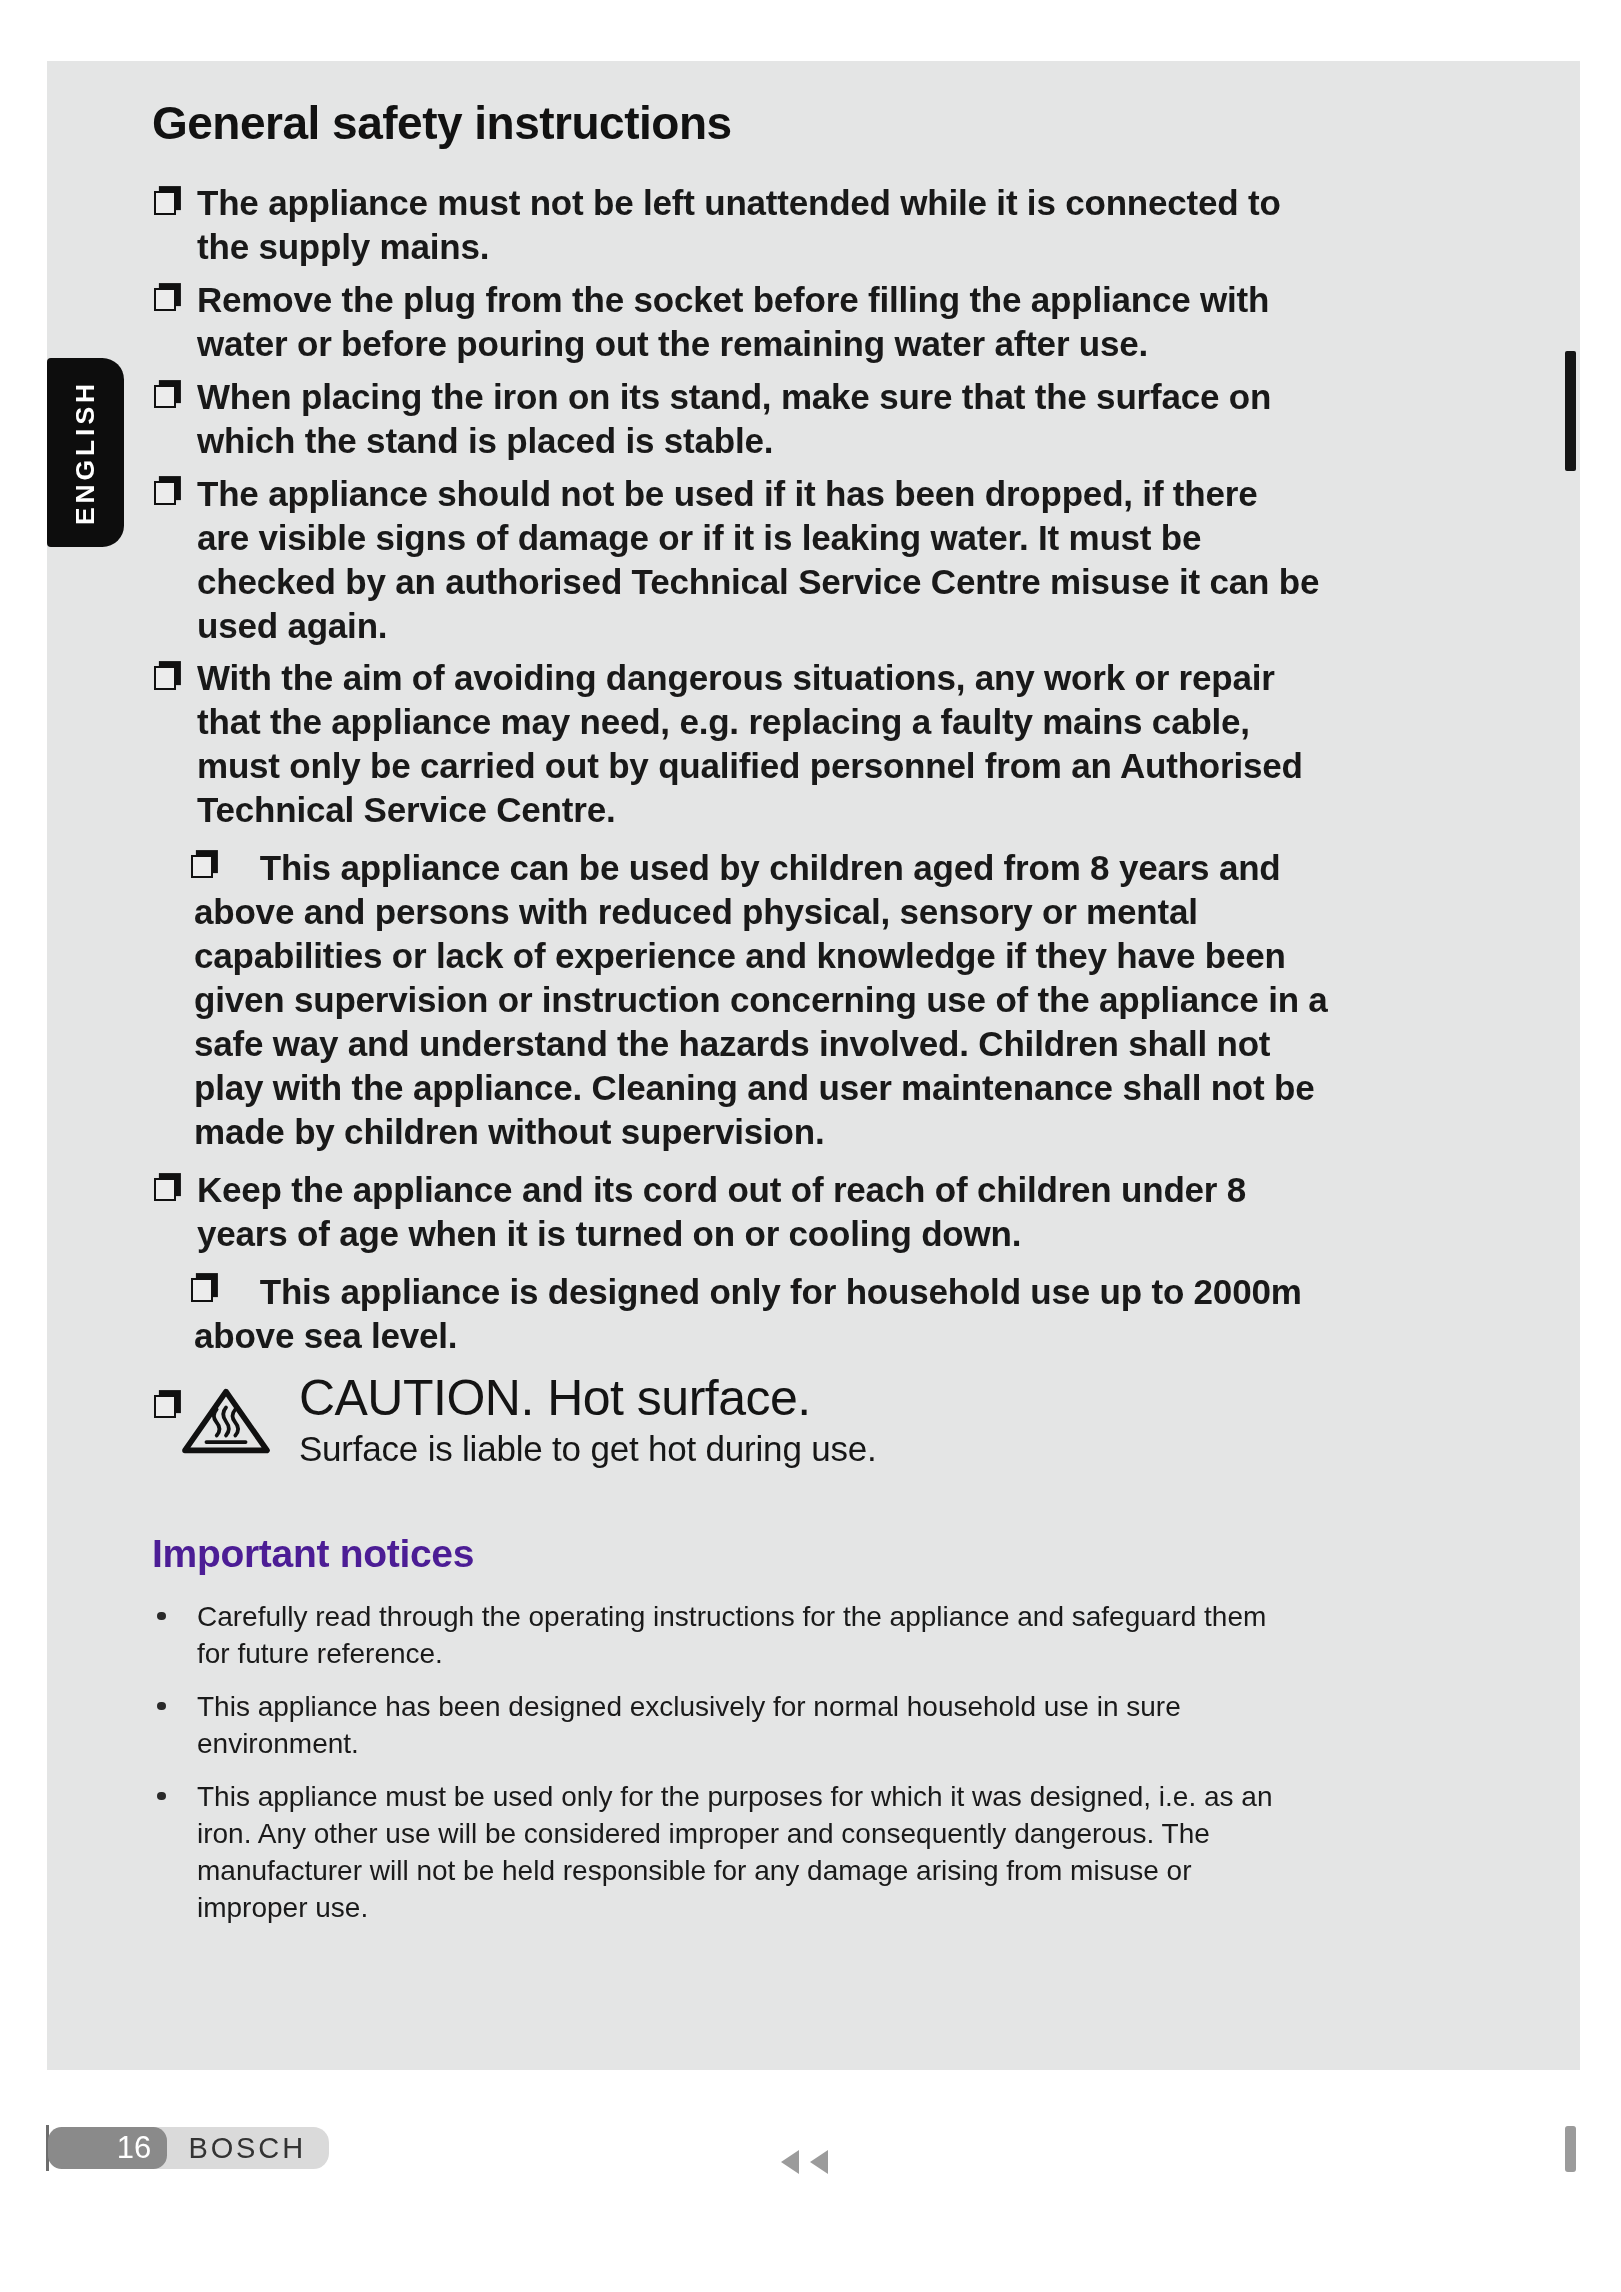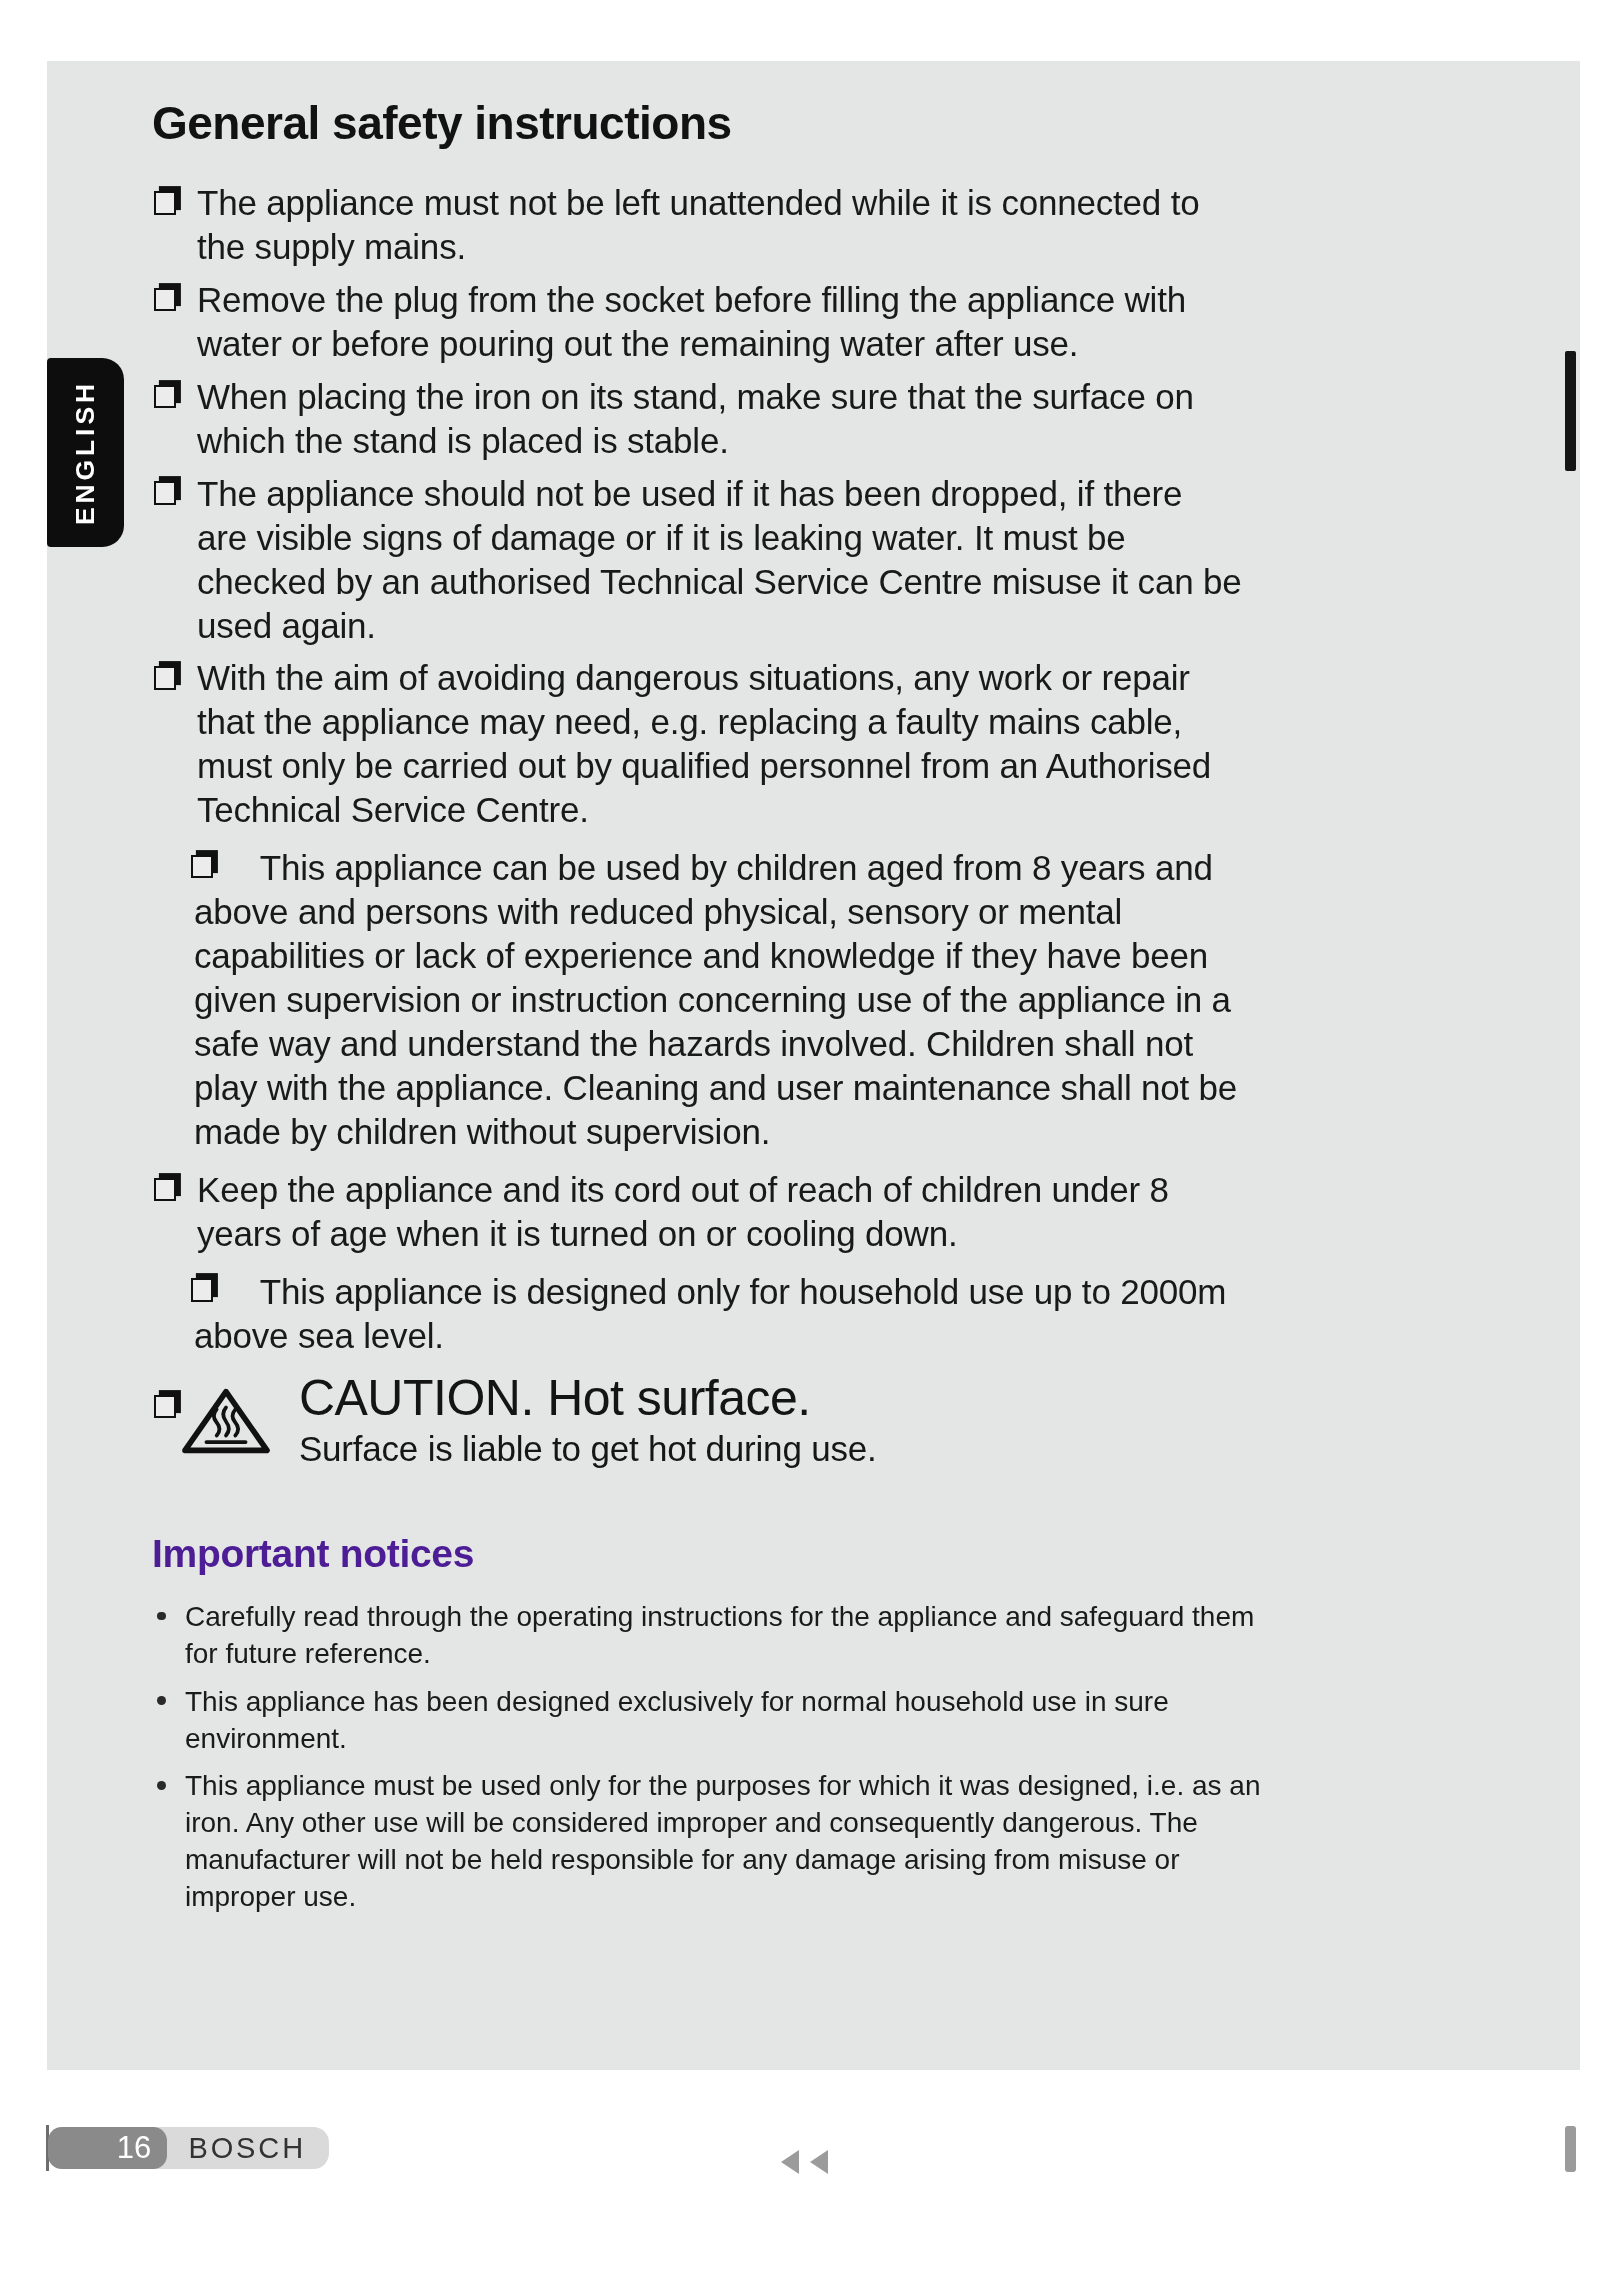"The appliance must not be" .s-item p { font-weight: none -> bold }
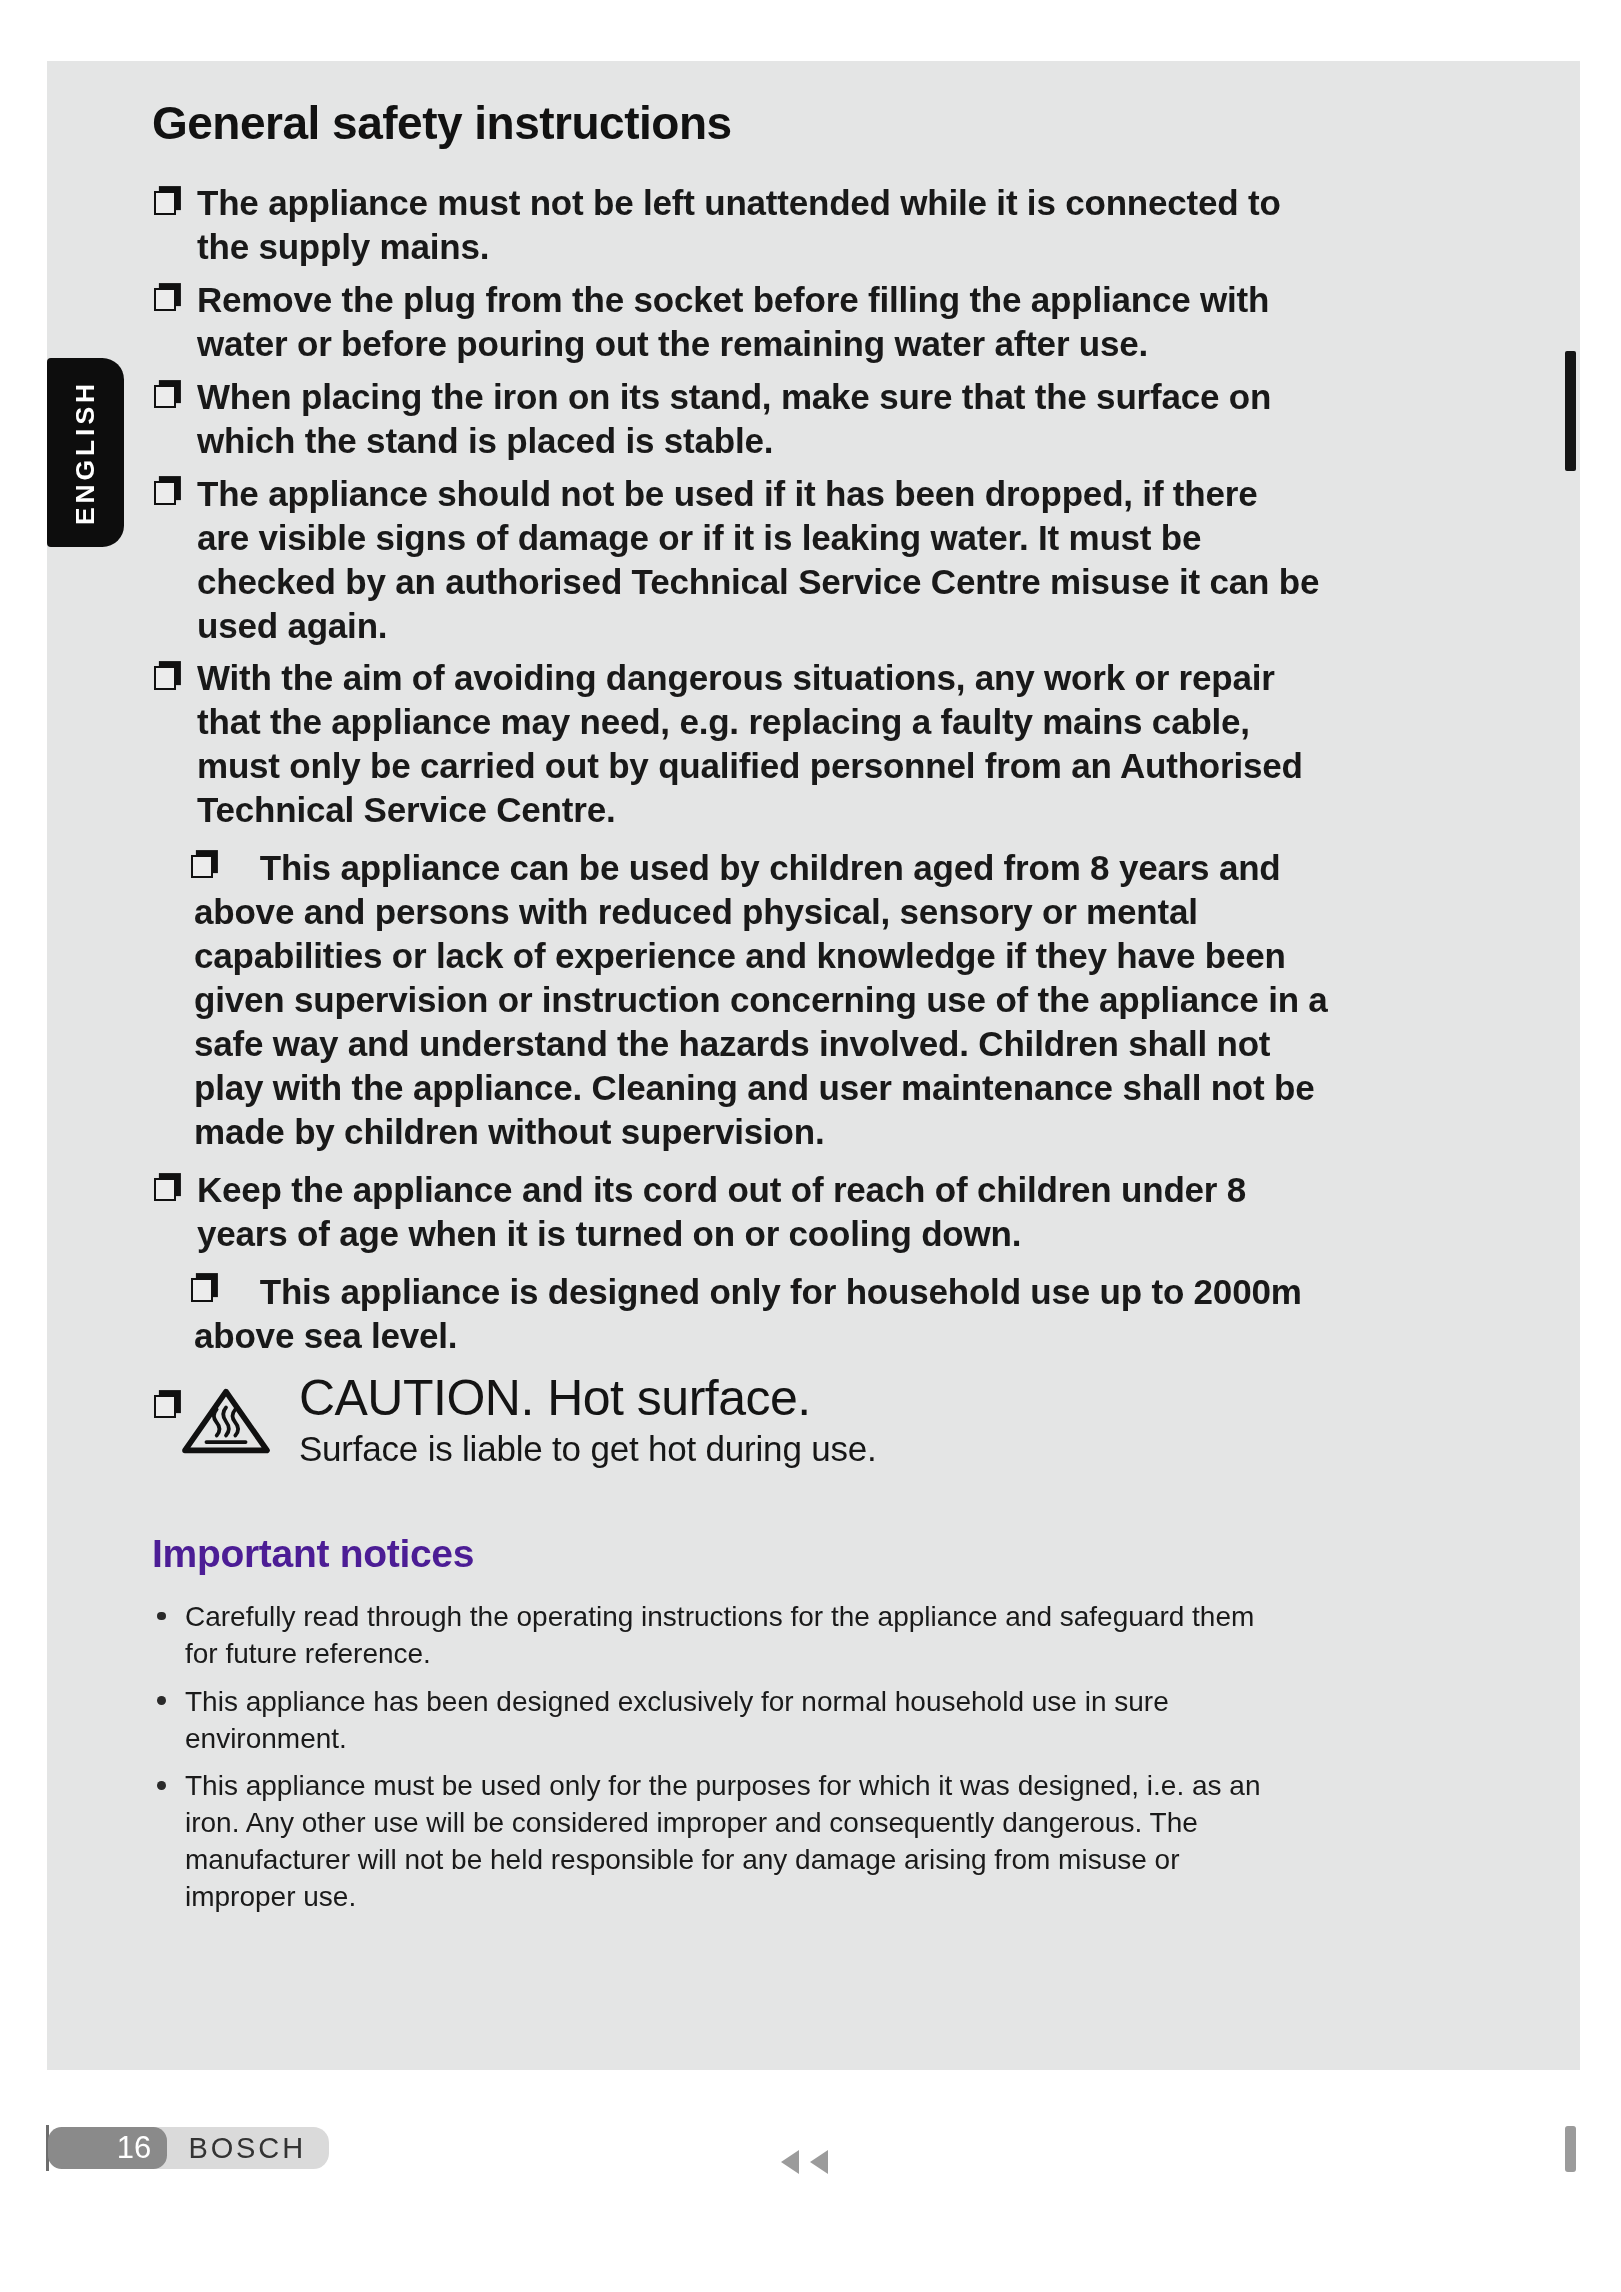"Carefully read through the operating" .n-item p { margin: 4px -> 16px }
